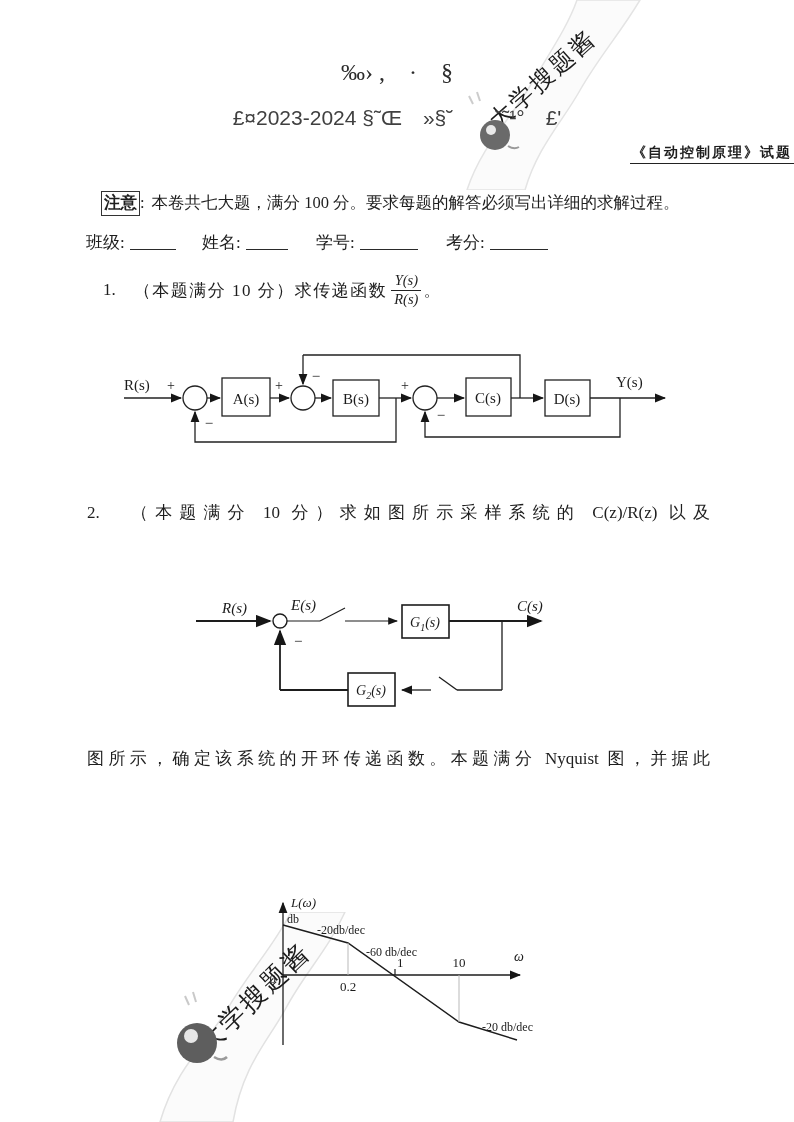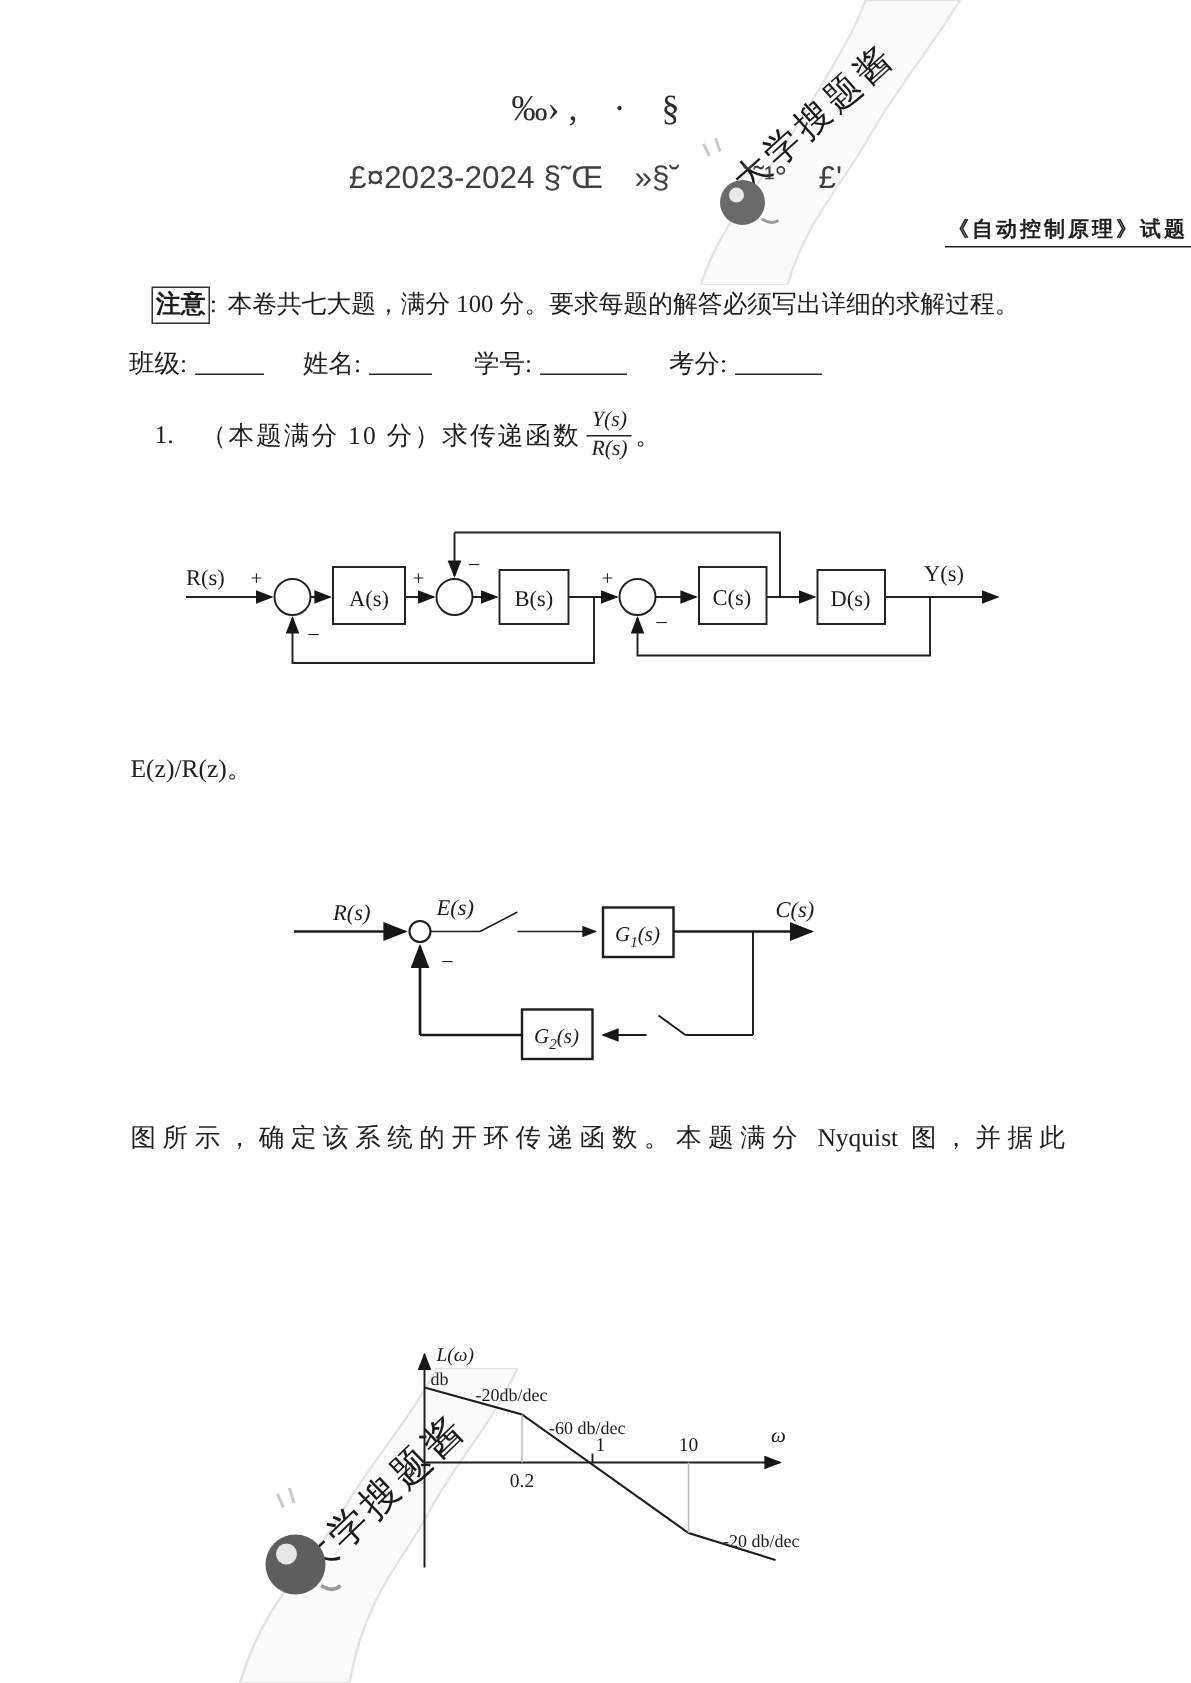"2. （本题满分 10 分）求如图所示采样系统的 C(z)/R(z)" div.jline { html: none -> <div>2. （本题满分 10 分）求如图所示采样系统的 C(z)/R(z) 以及</div> }
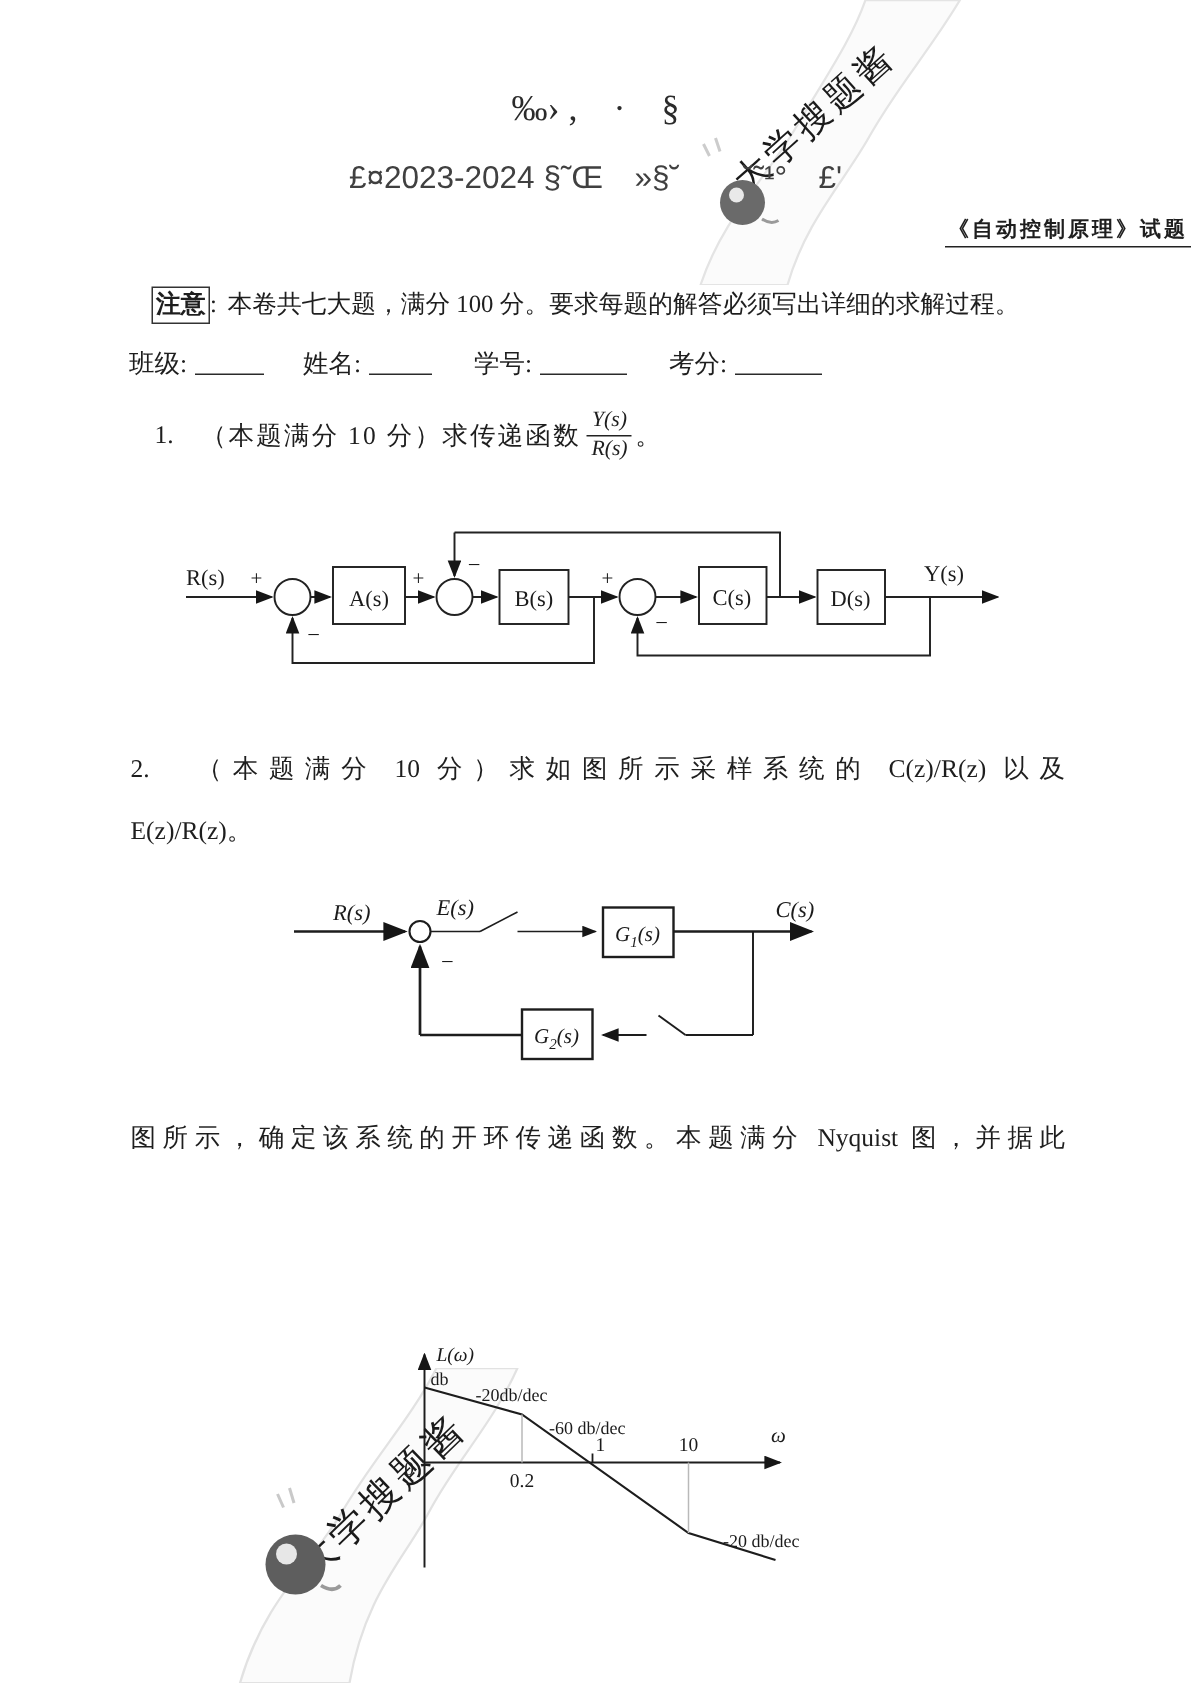"E(z)/R(z)。" div.lline { html: <div>E(z)/R(z)。</div> -> none }
